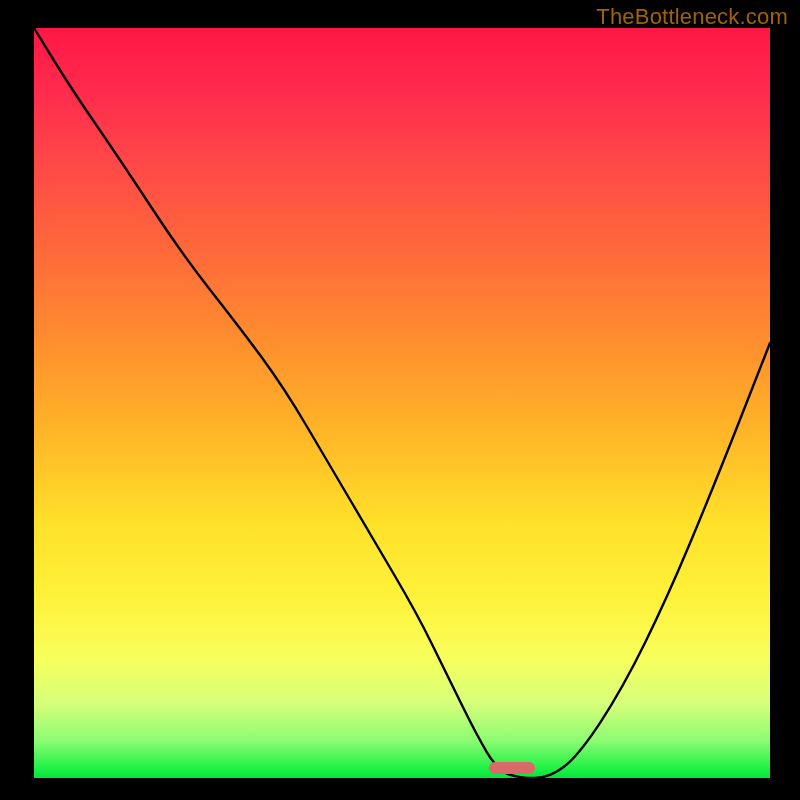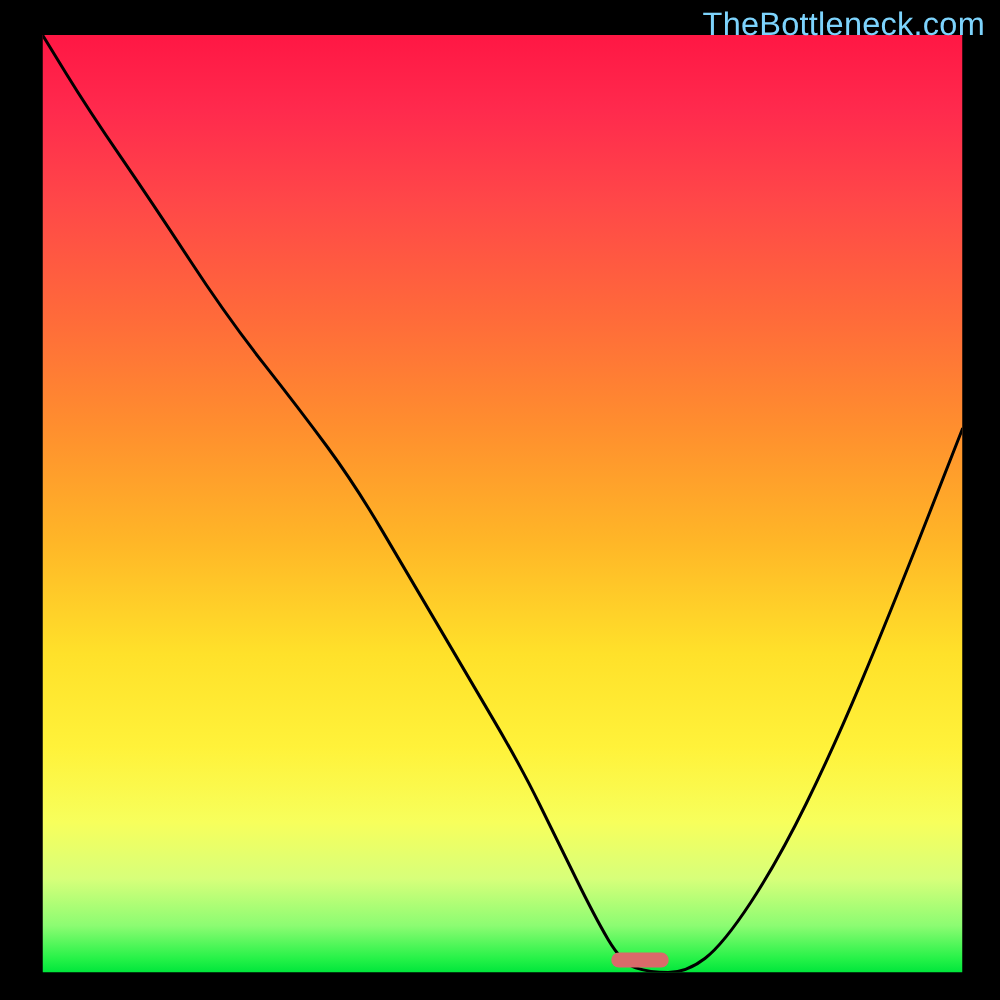"TheBottleneck.com" .watermark { color: #7dd3fc -> #a16207; font-size: 26px -> 22px }
